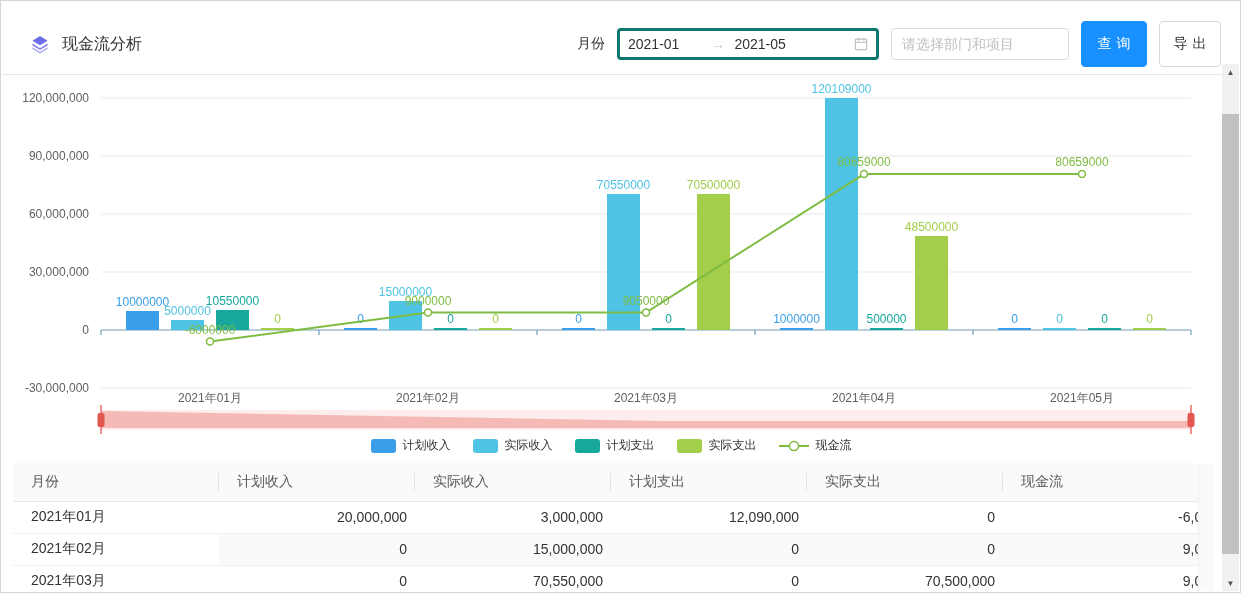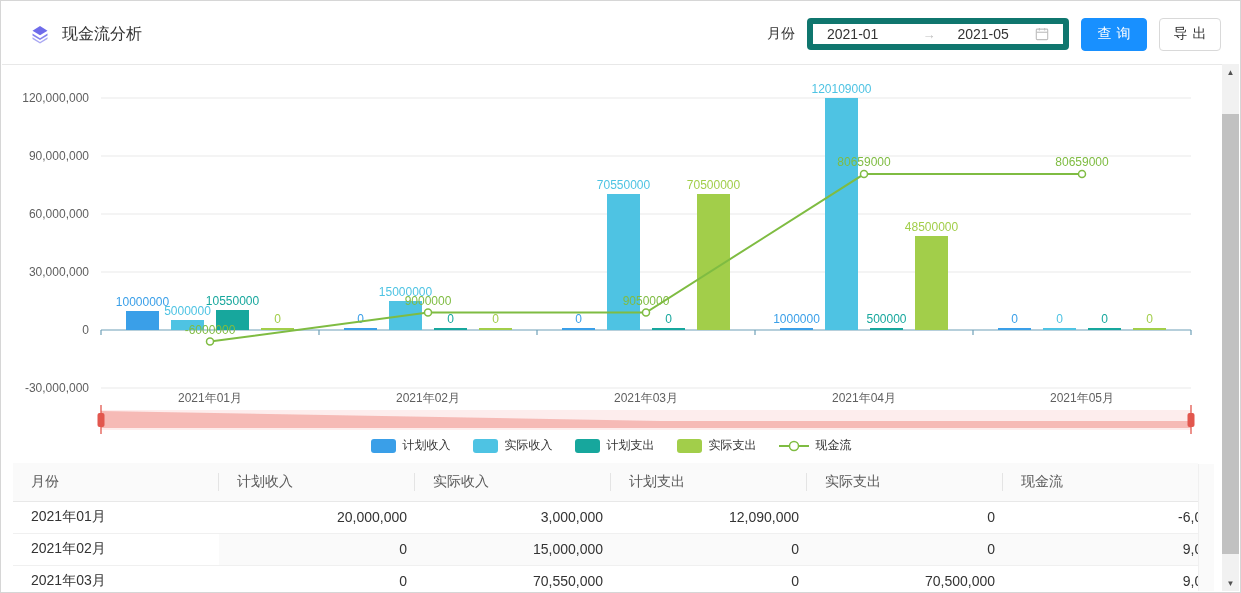"现金流分析" .hdr { top: 3px -> 13px }
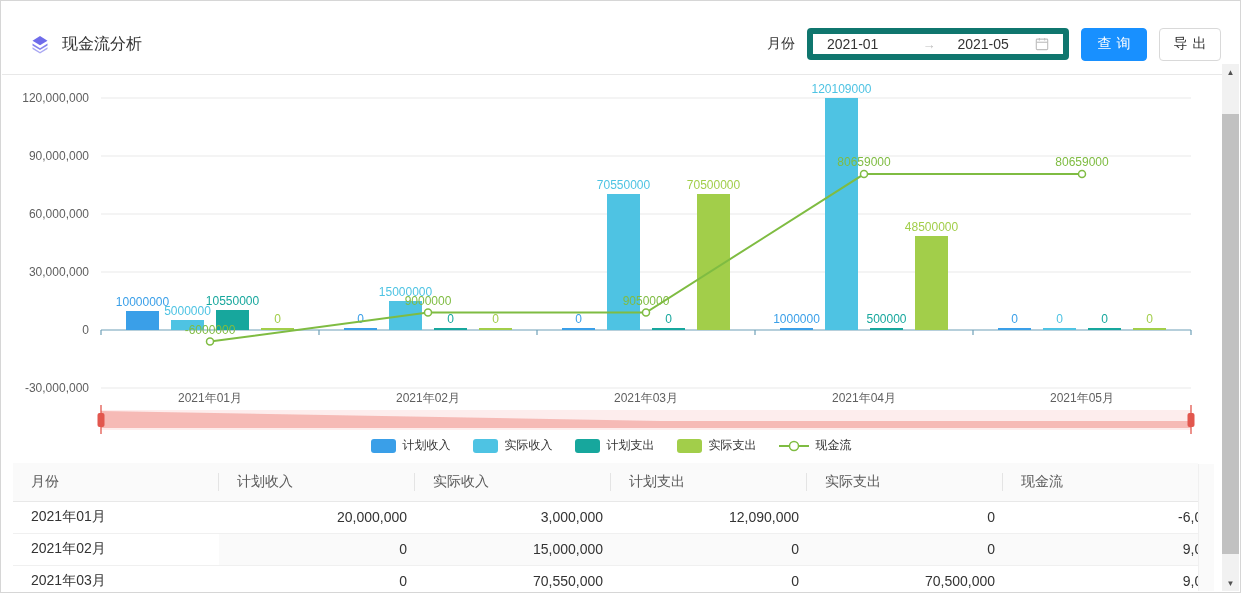"2021-01" .daterange { border: 6px solid #0f766e -> 3px solid #0f766e; gap: 16px -> 4px; padding: 0 14px -> 0 8px }
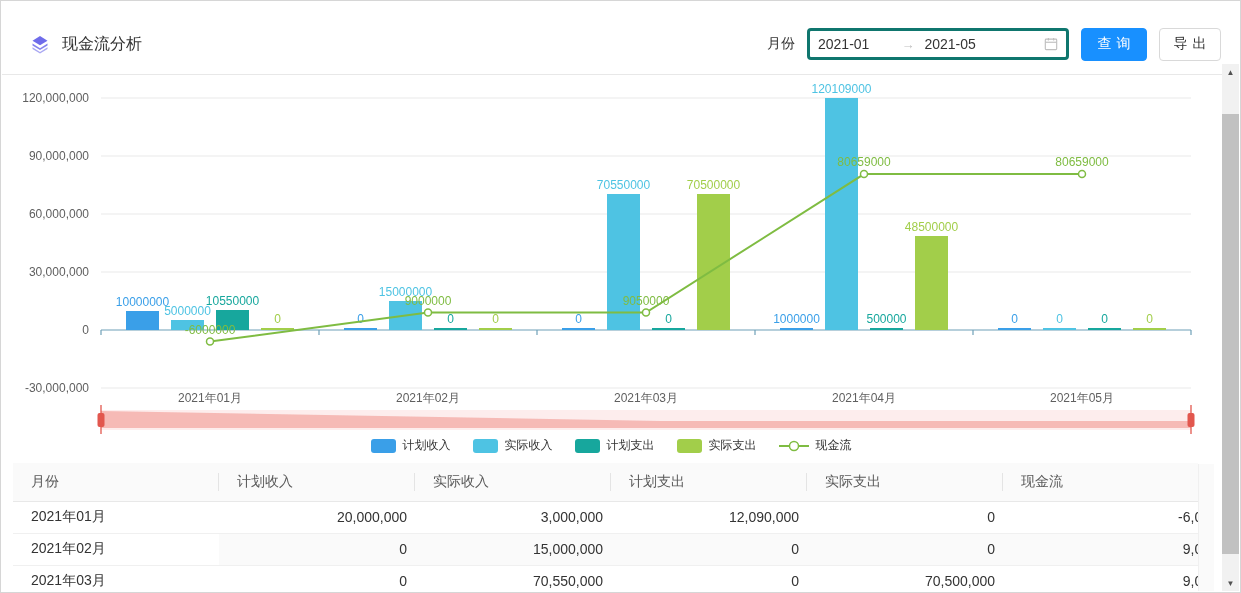"请选择部门和项目" input.sel-input { html: none -> <input> }
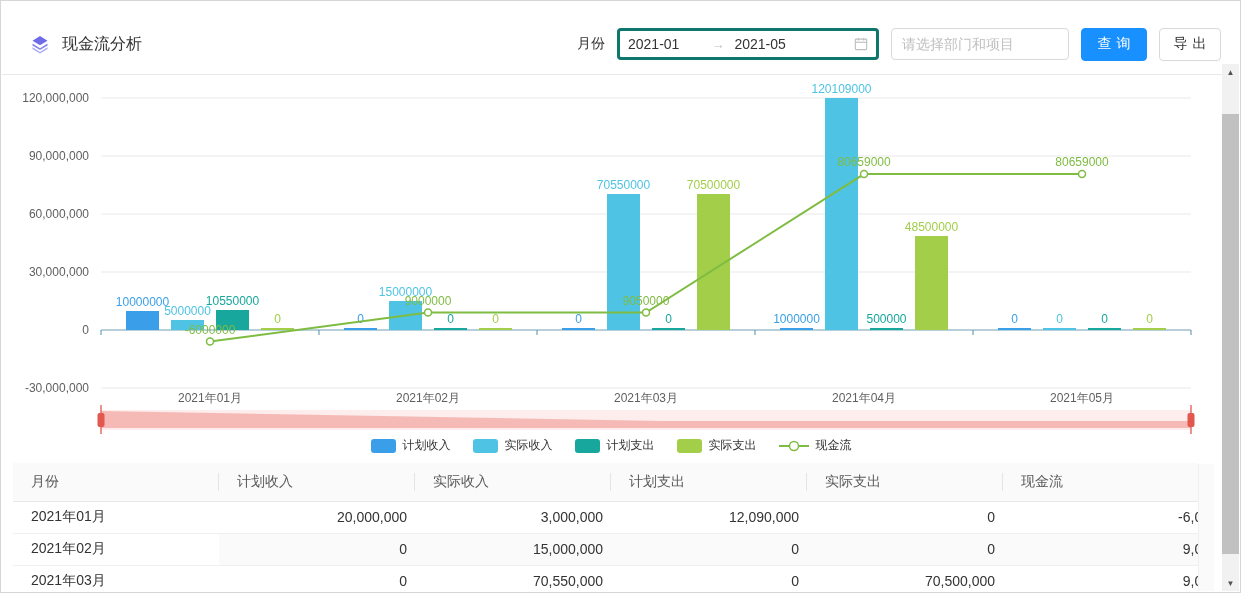"查询" .btn { height: 33px -> 46px }
